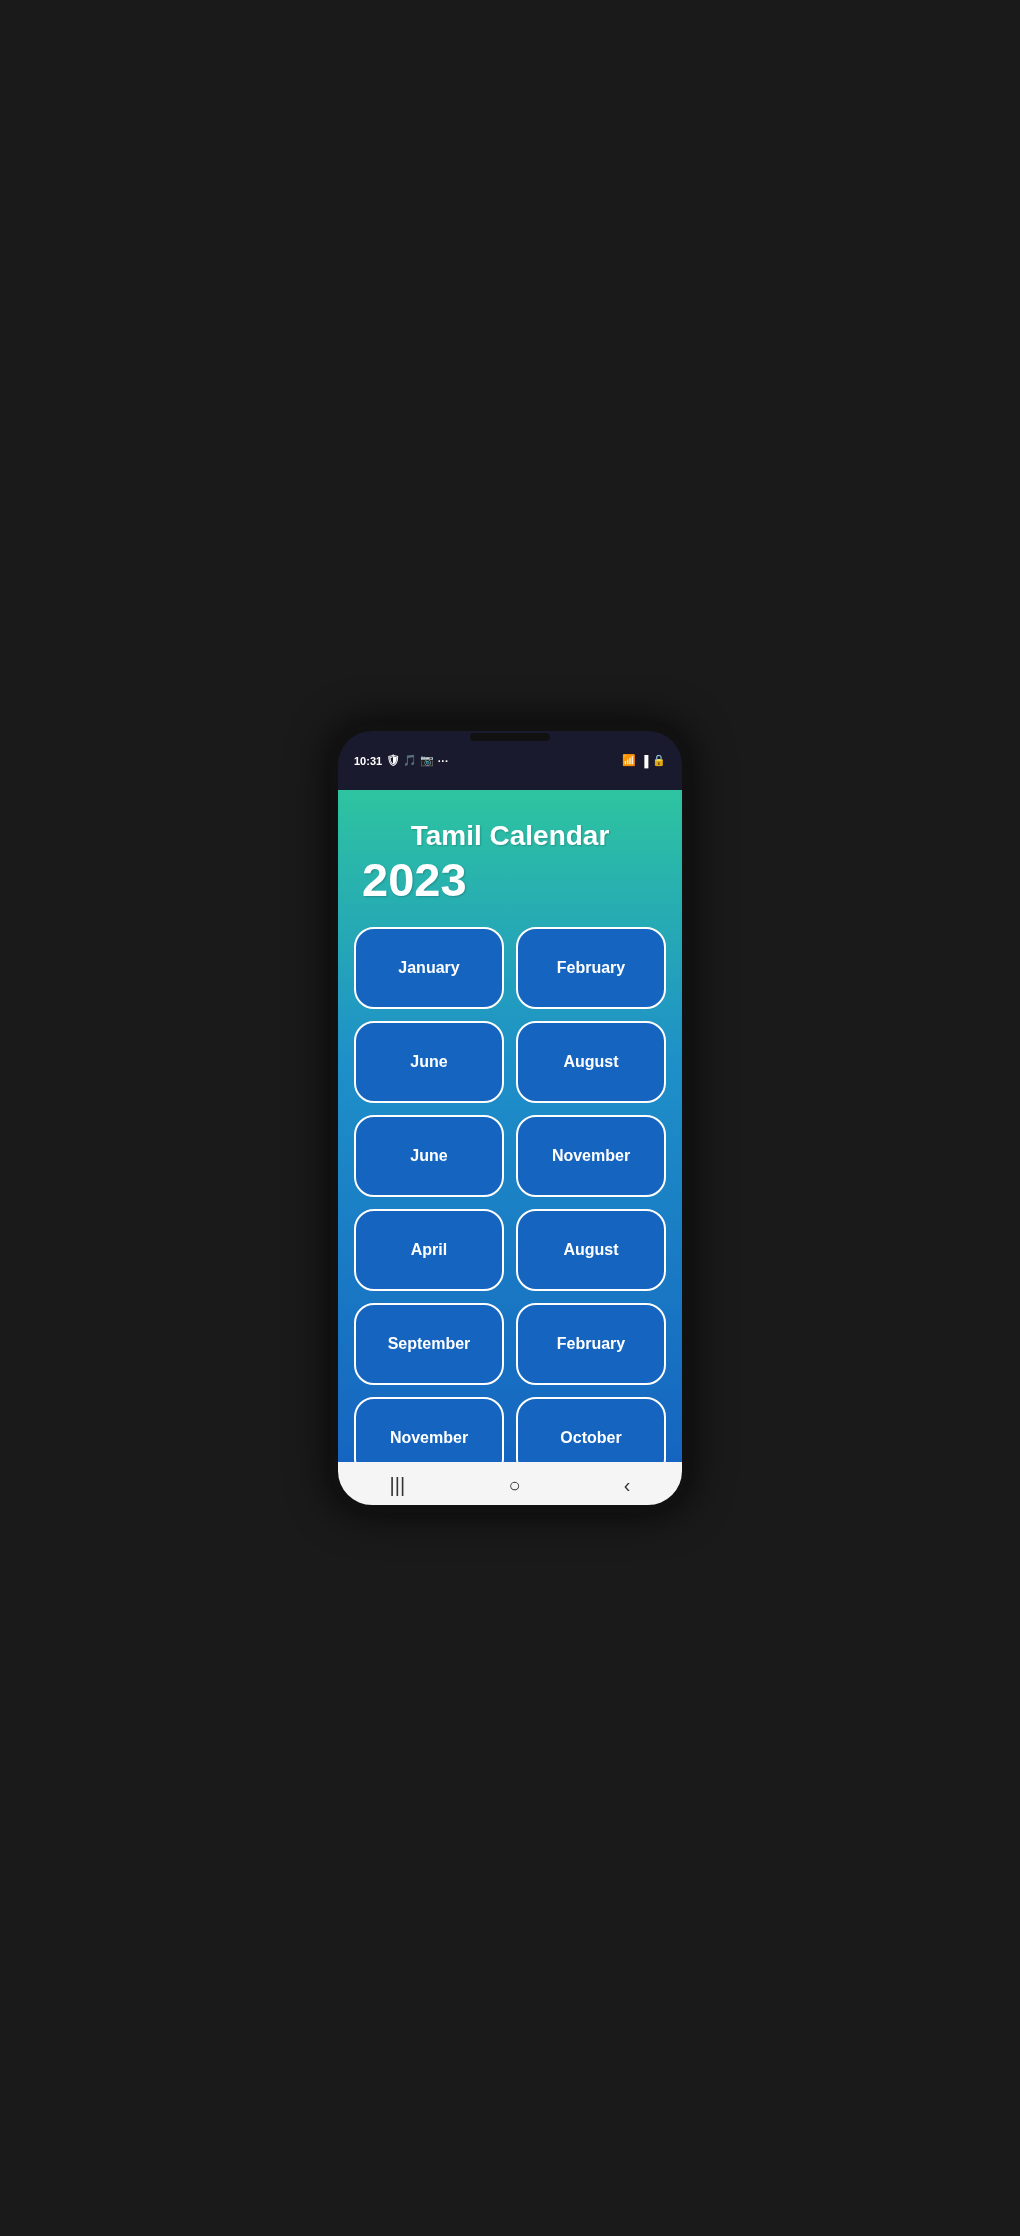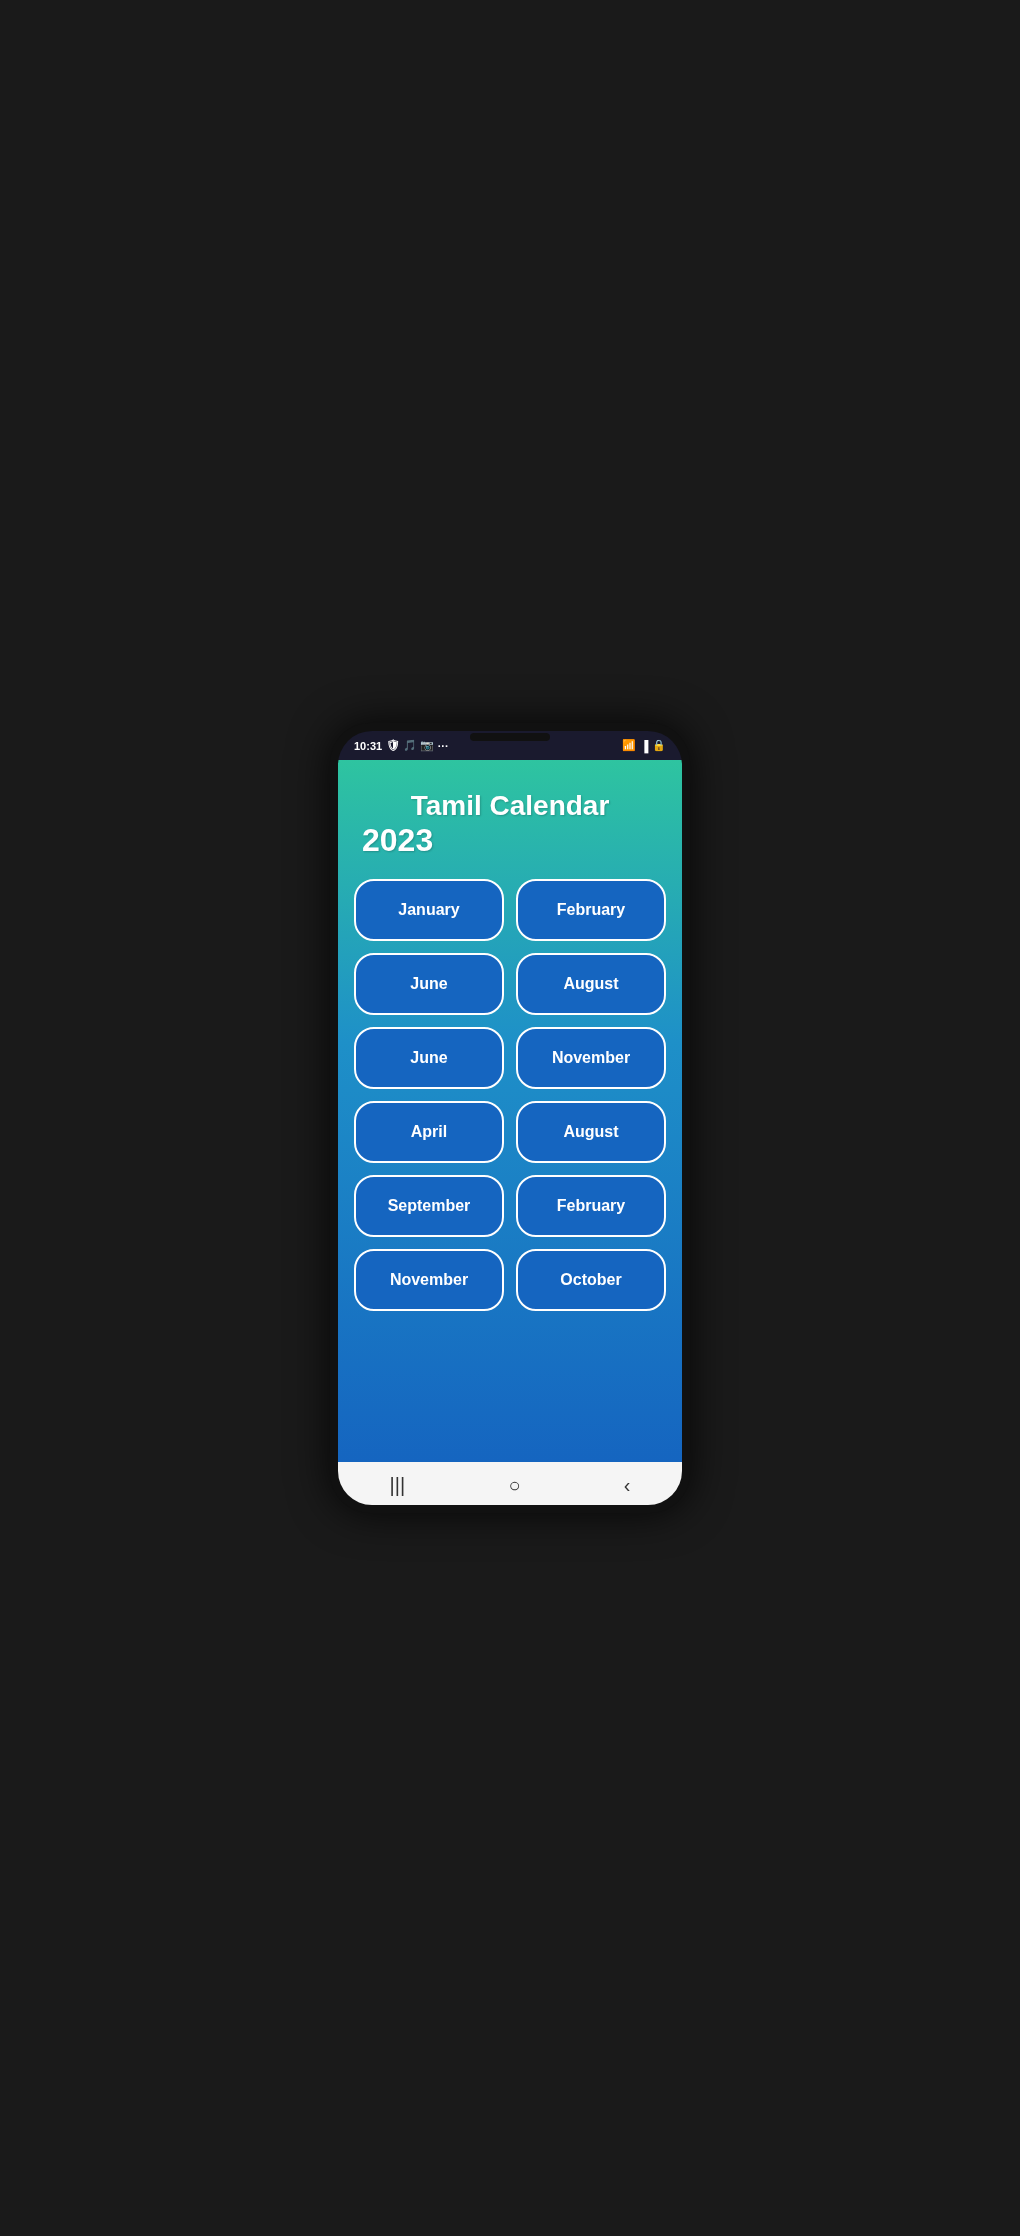"10:31" .status-bar { padding: 8px 16px -> 23px 16px }
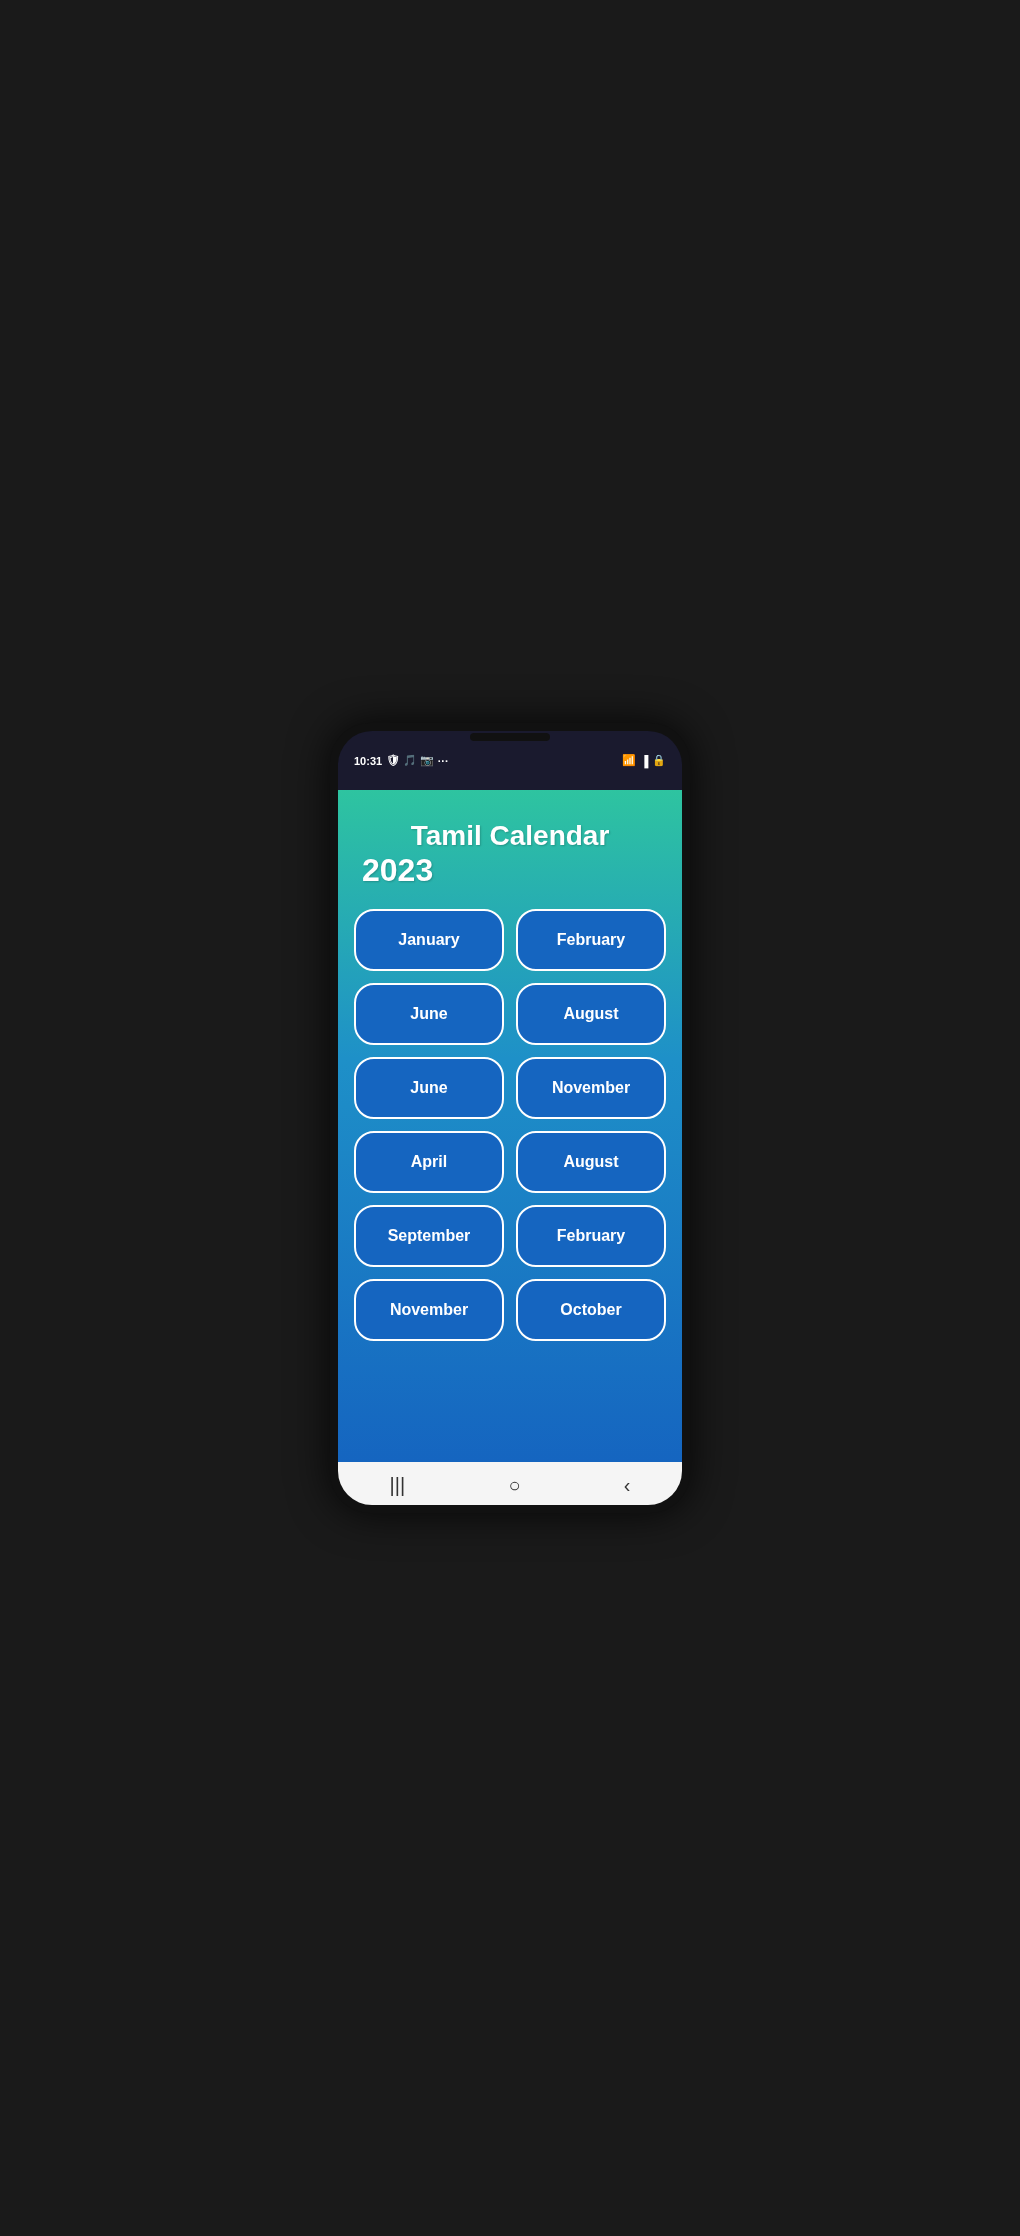"2023" .year-label { font-size: 32px -> 47px }
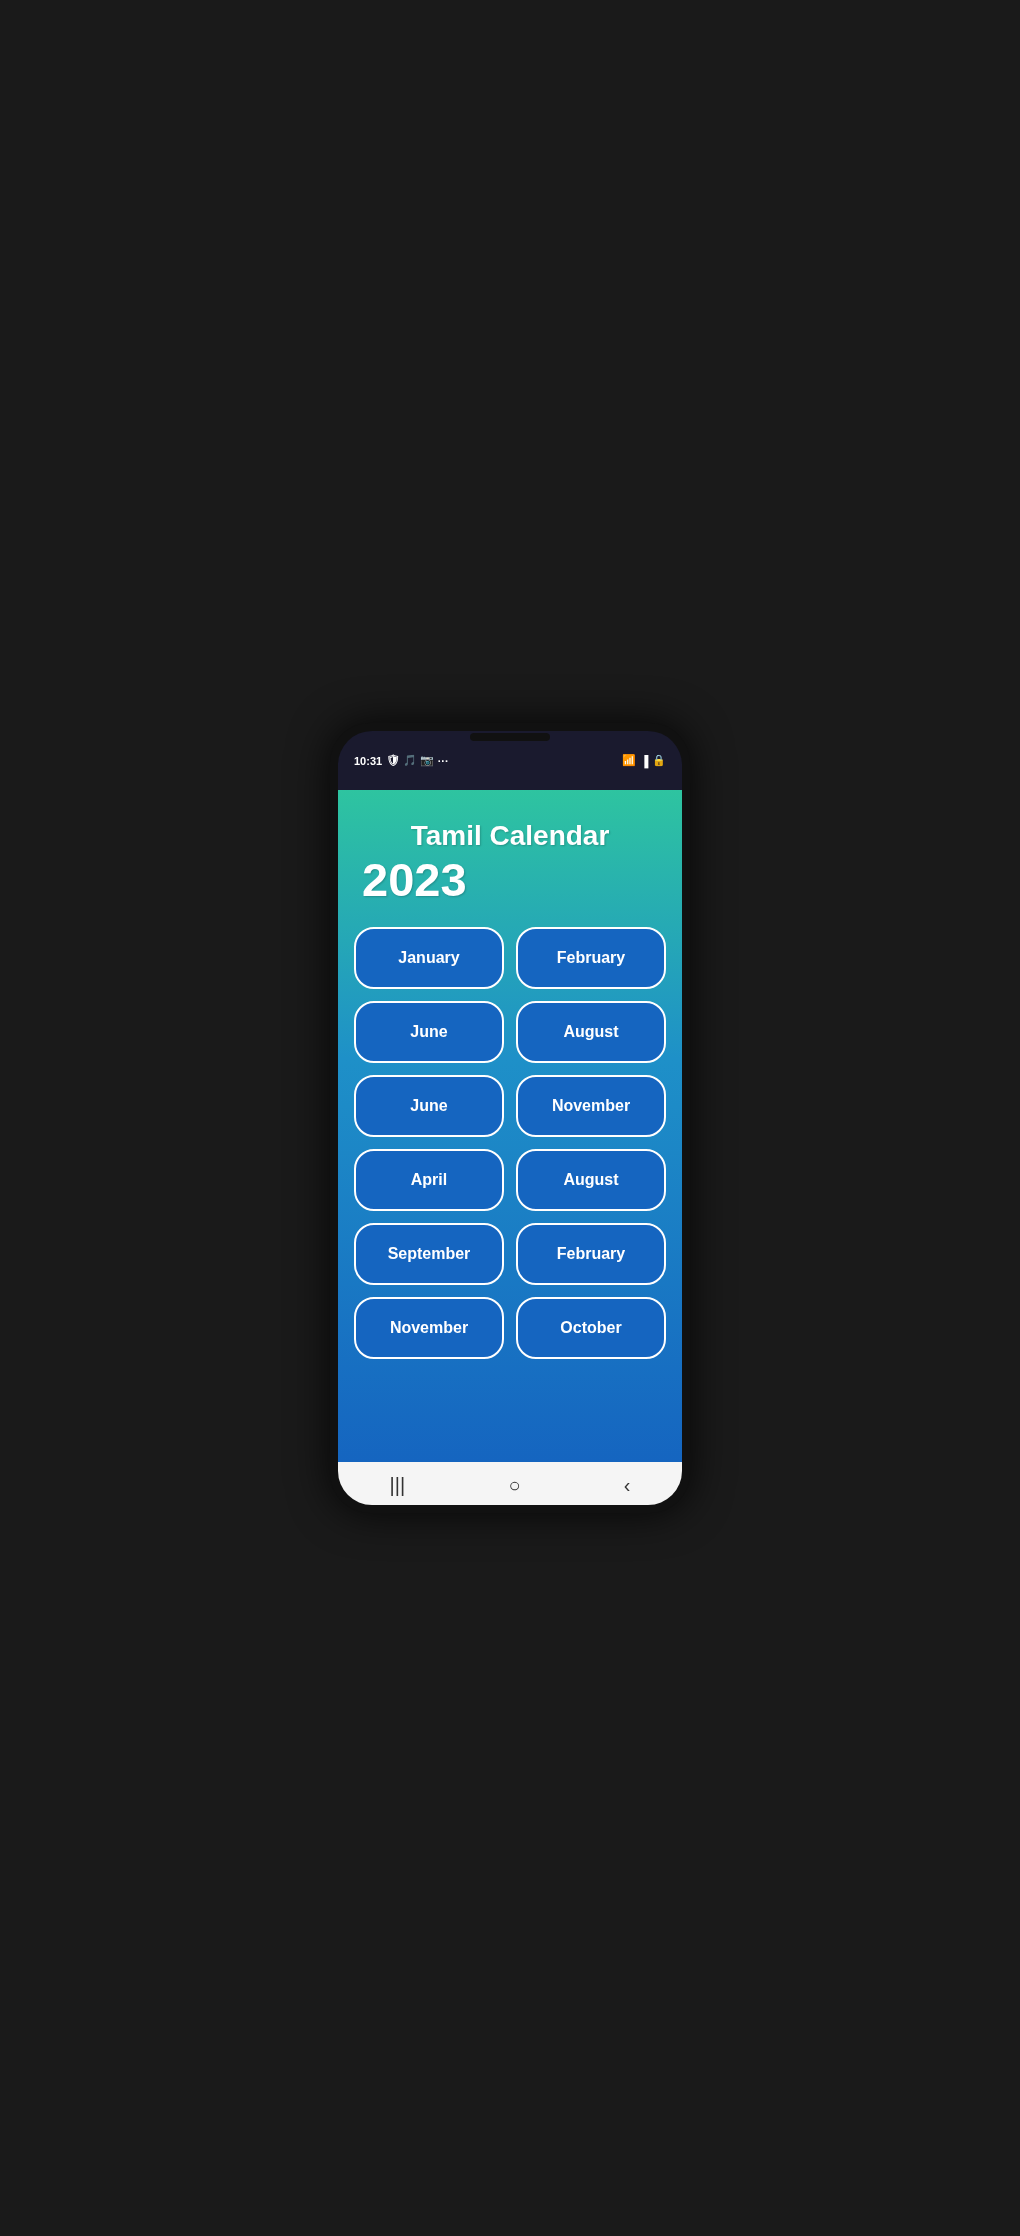"January" .month-button { padding: 20px 10px -> 30px 10px }
